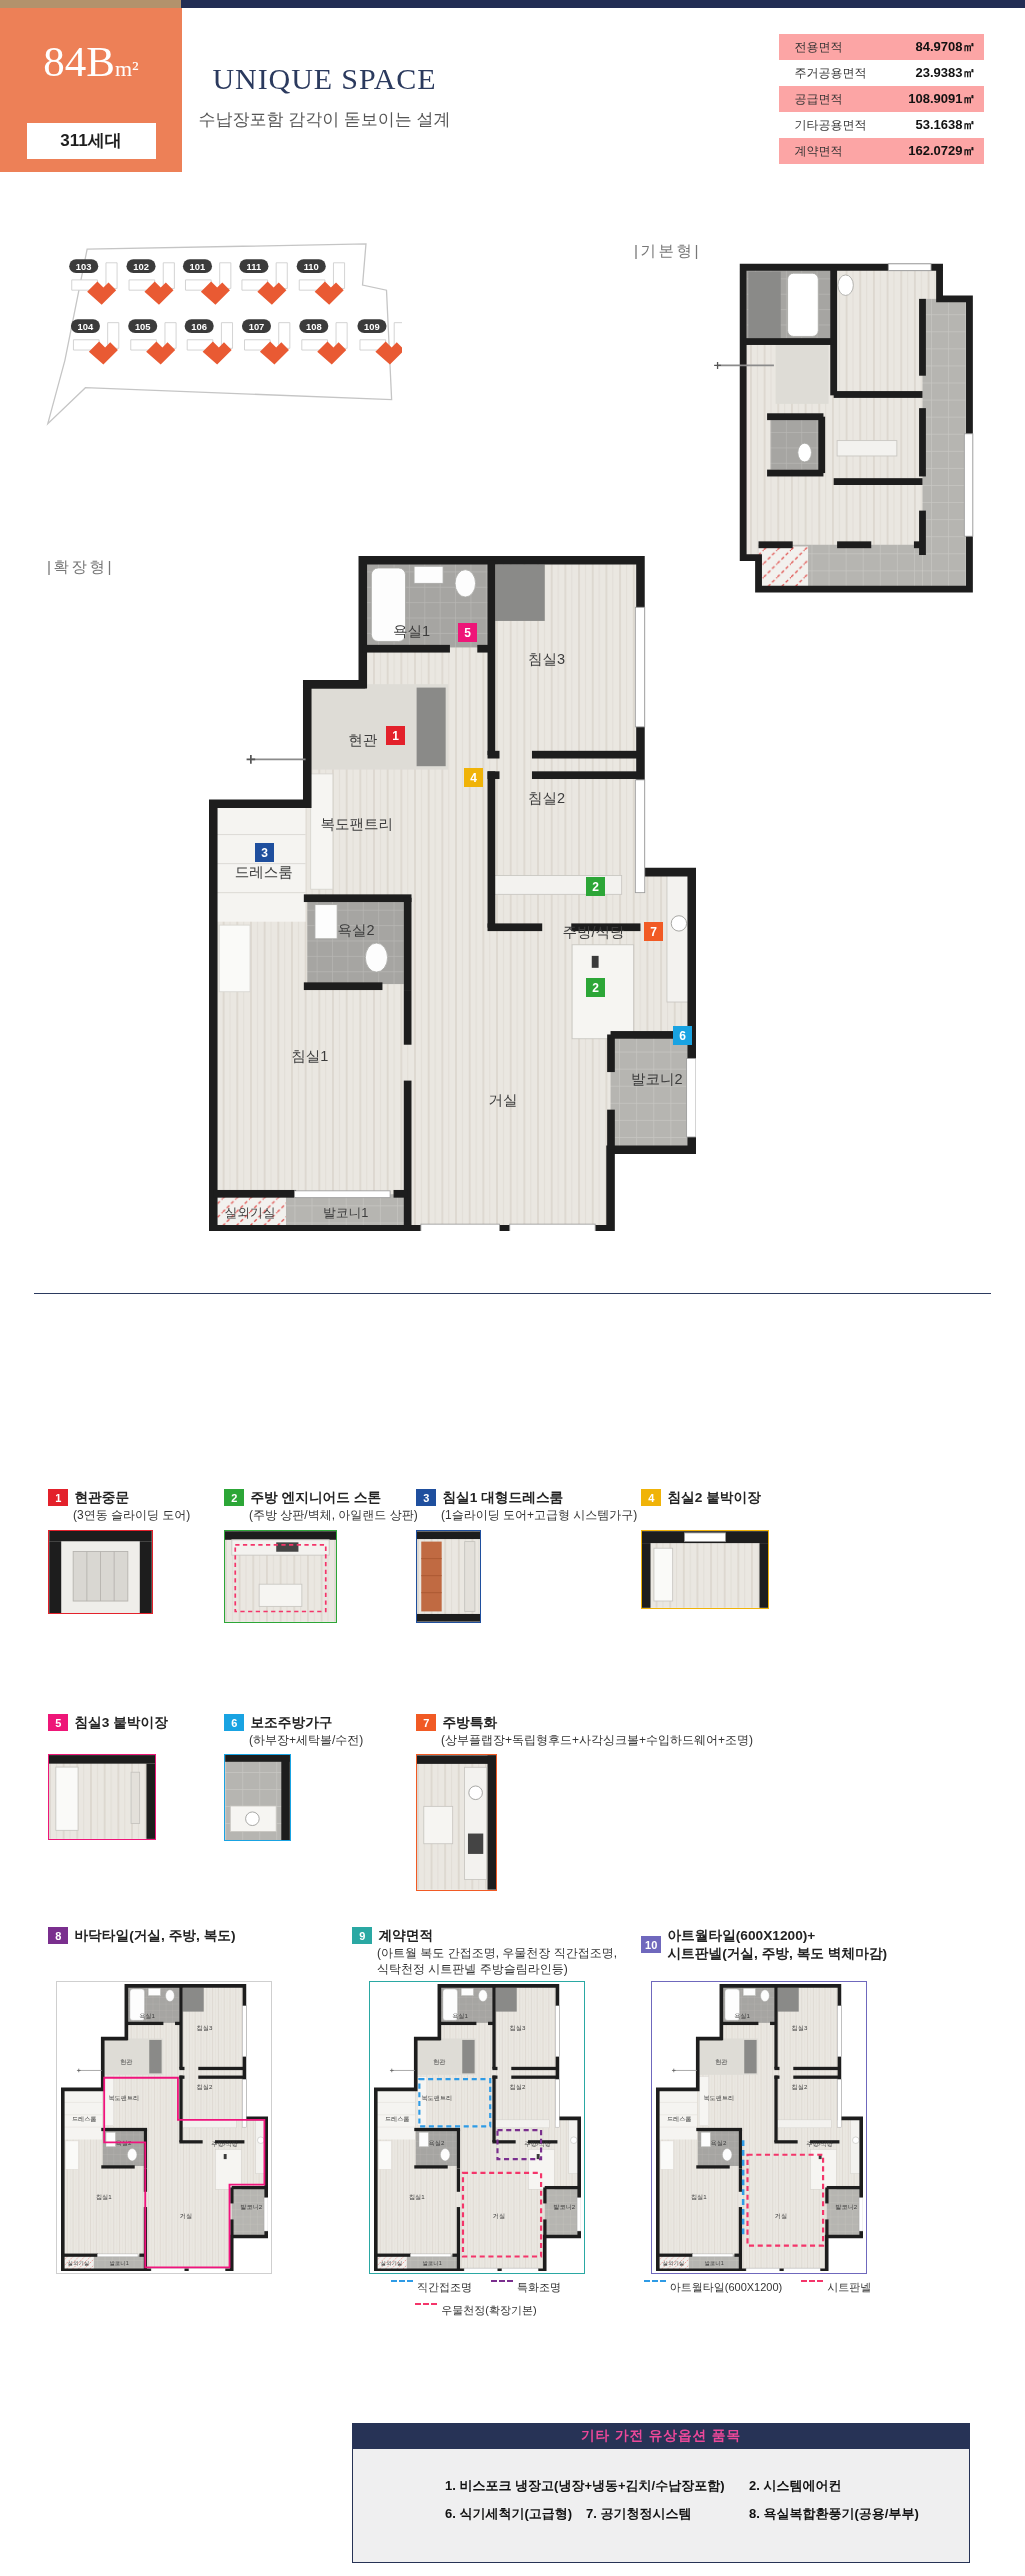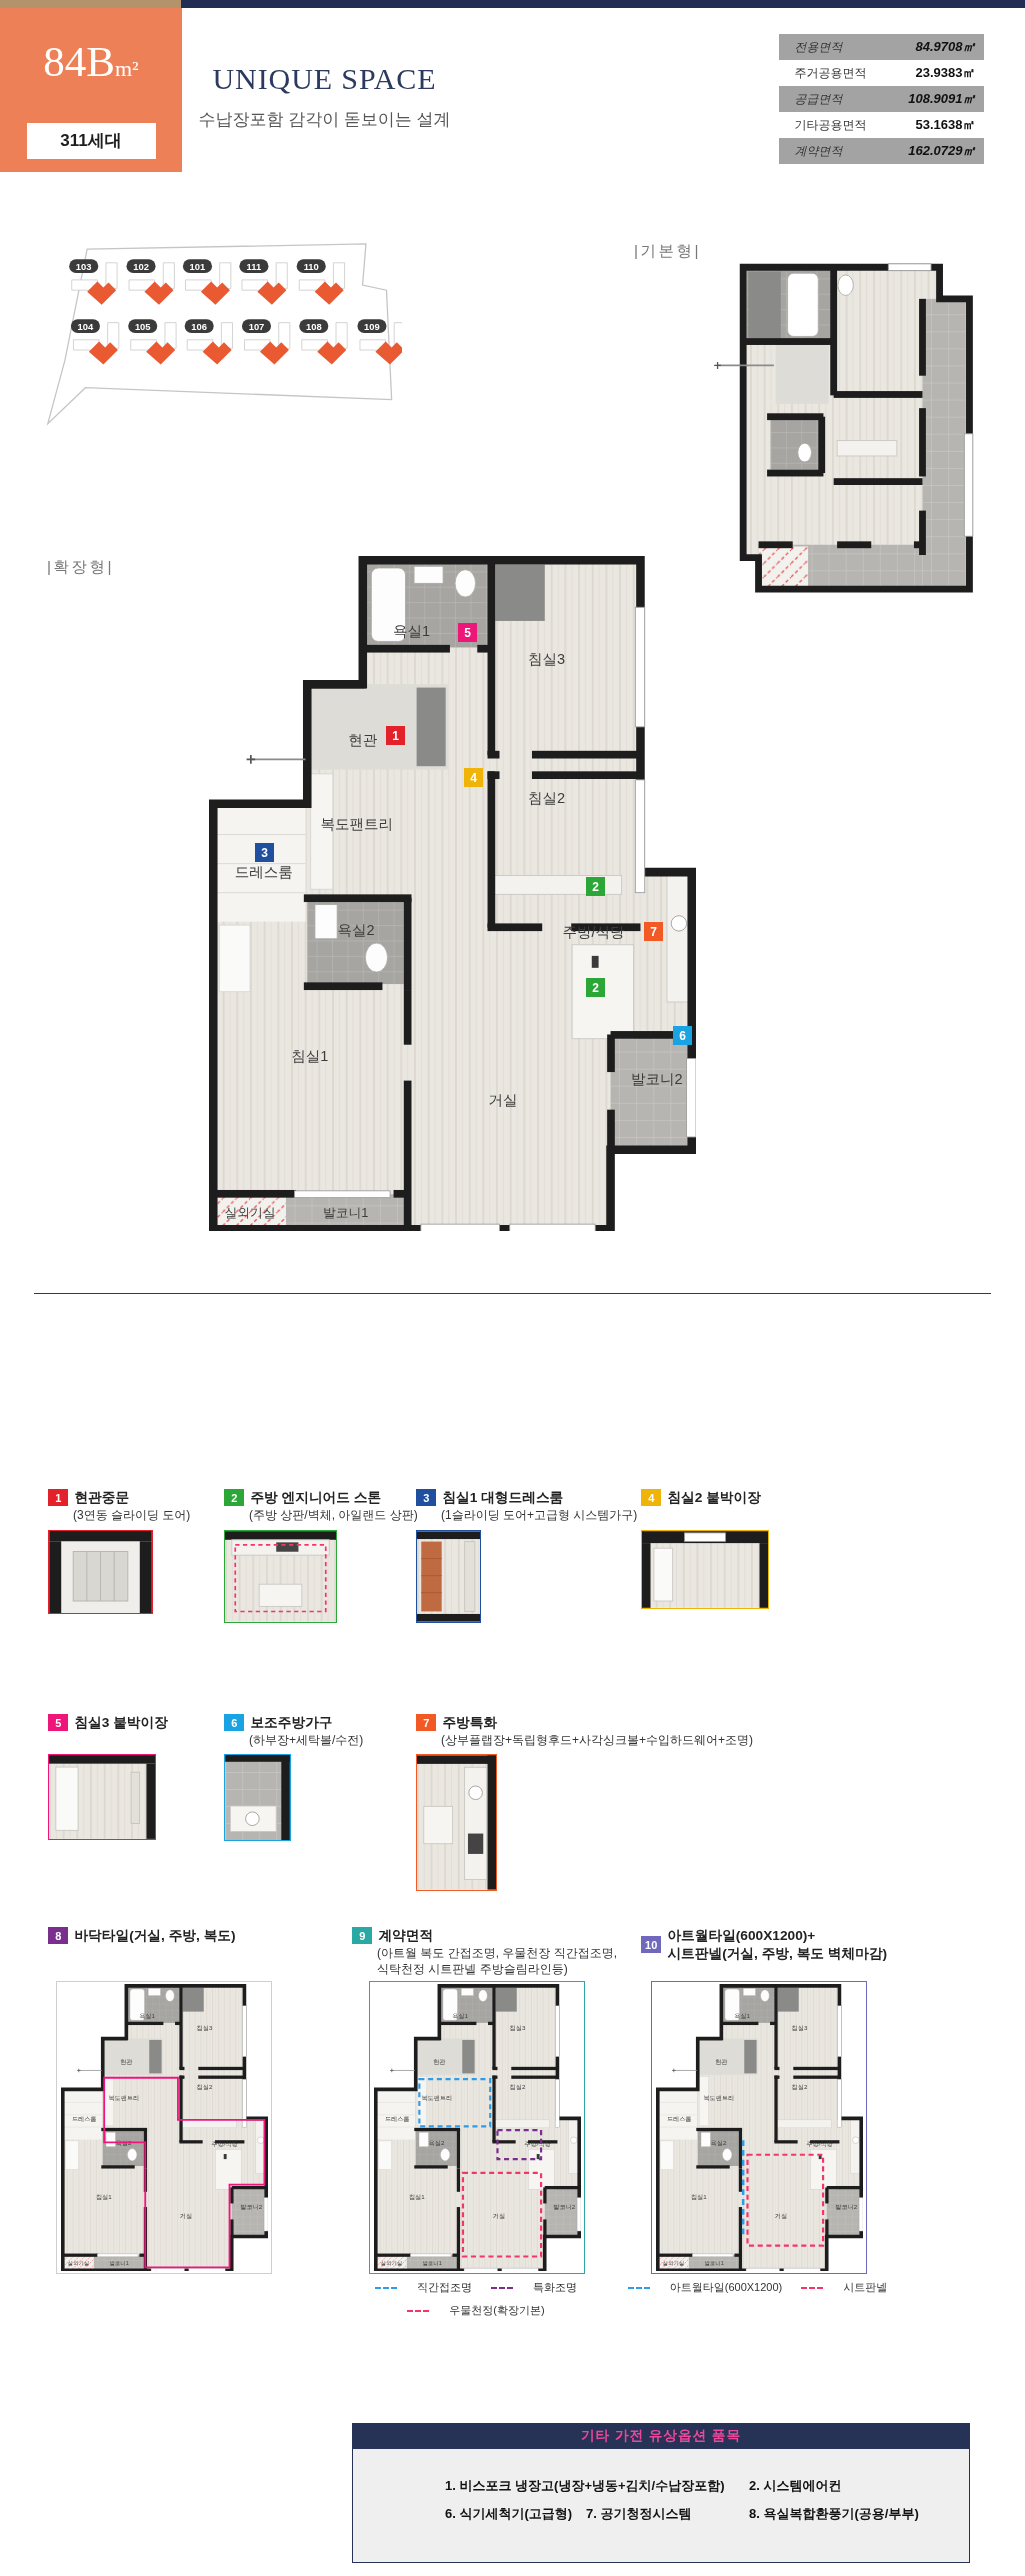"전용면적" .area-row.g { background: #a3a3a3 -> #fca5a5; font-style: italic -> none }
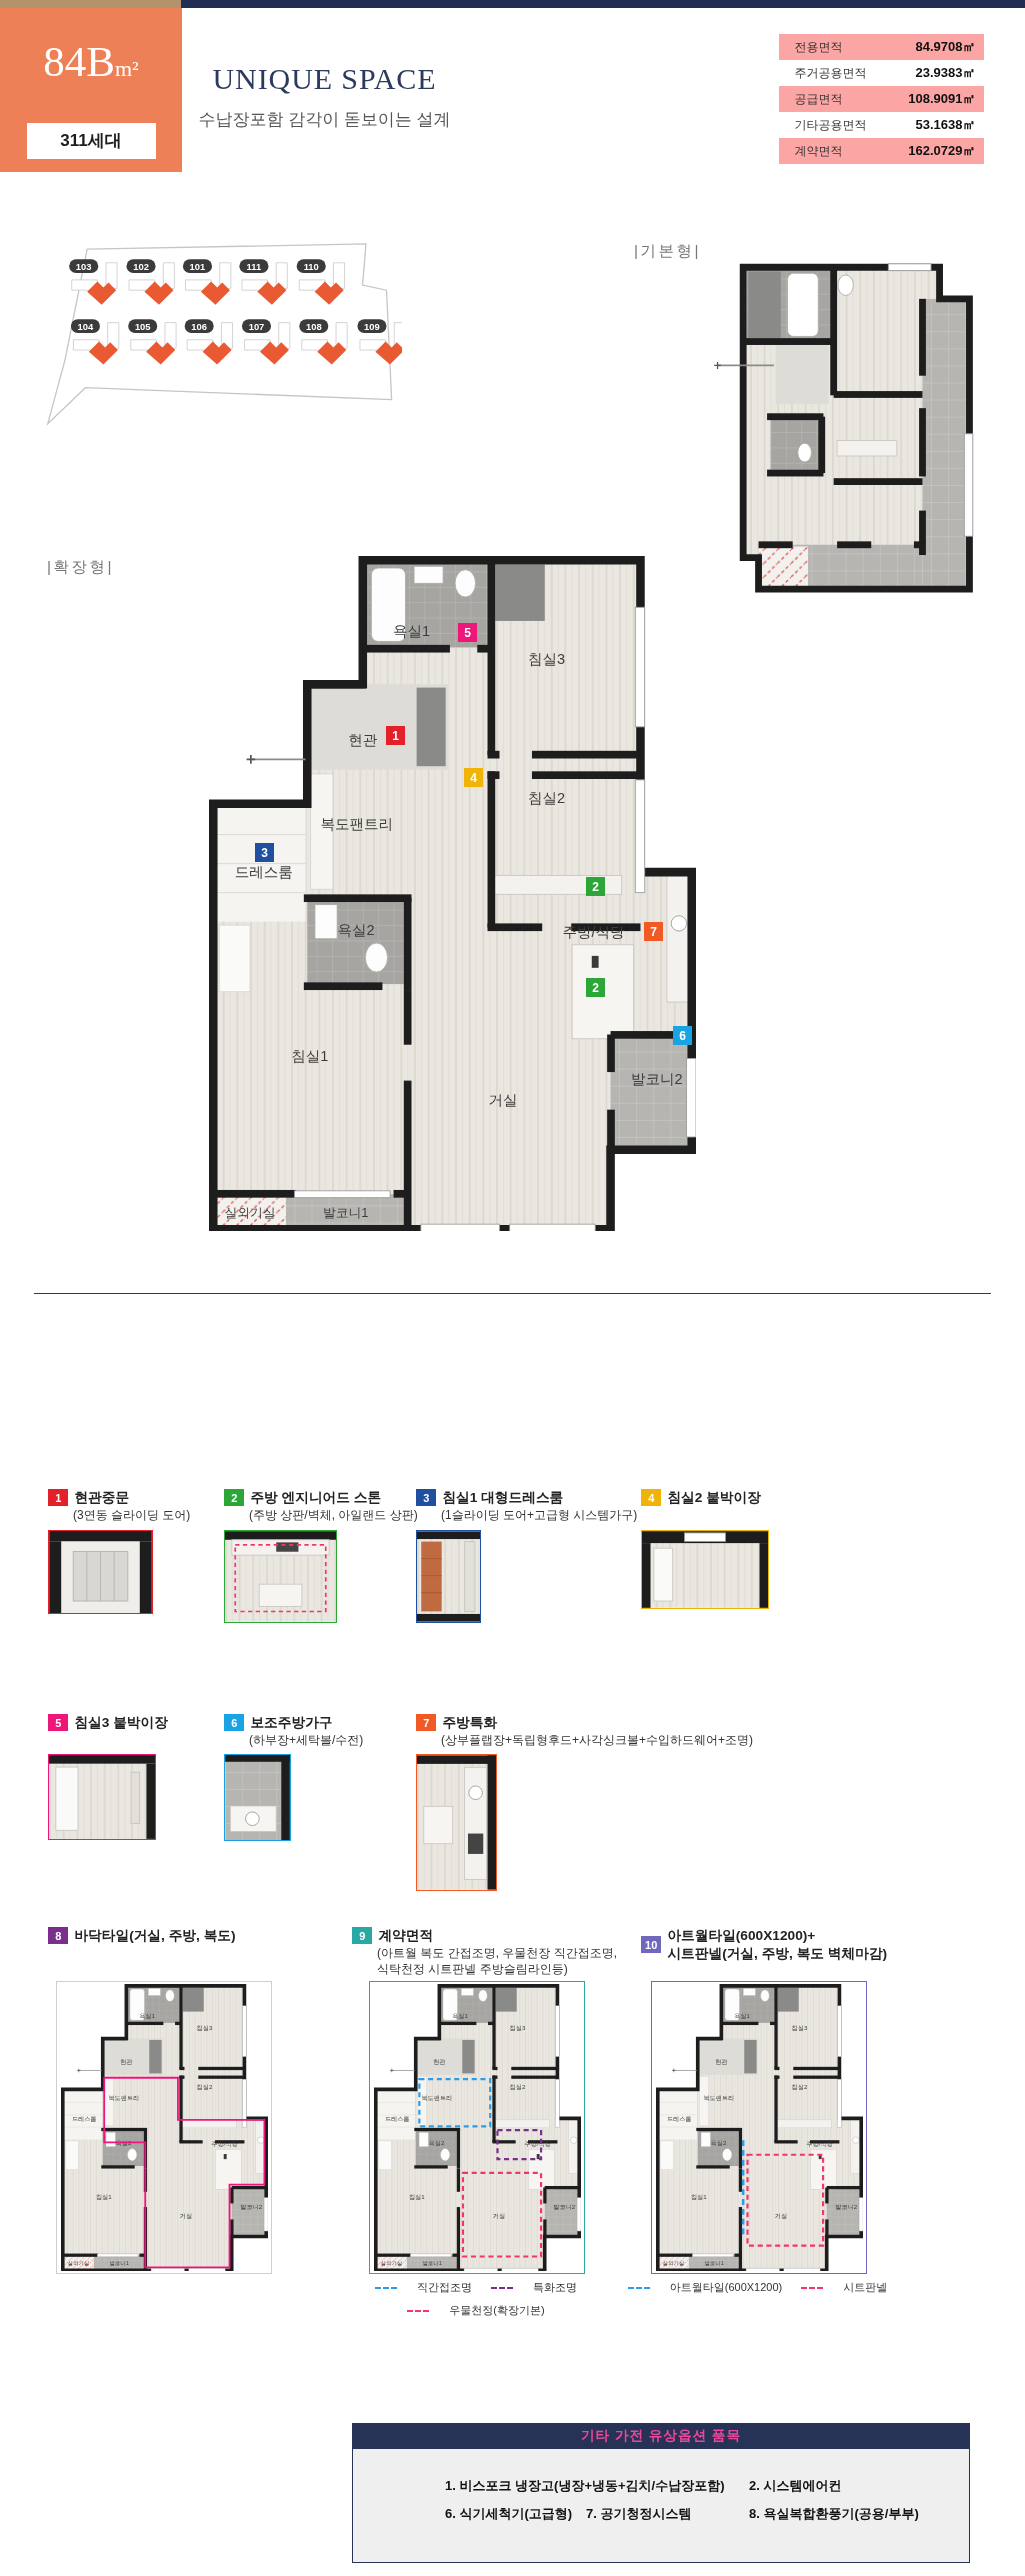"직간접조명" .lg { align-items: center -> none; gap: 20px -> 4px }
